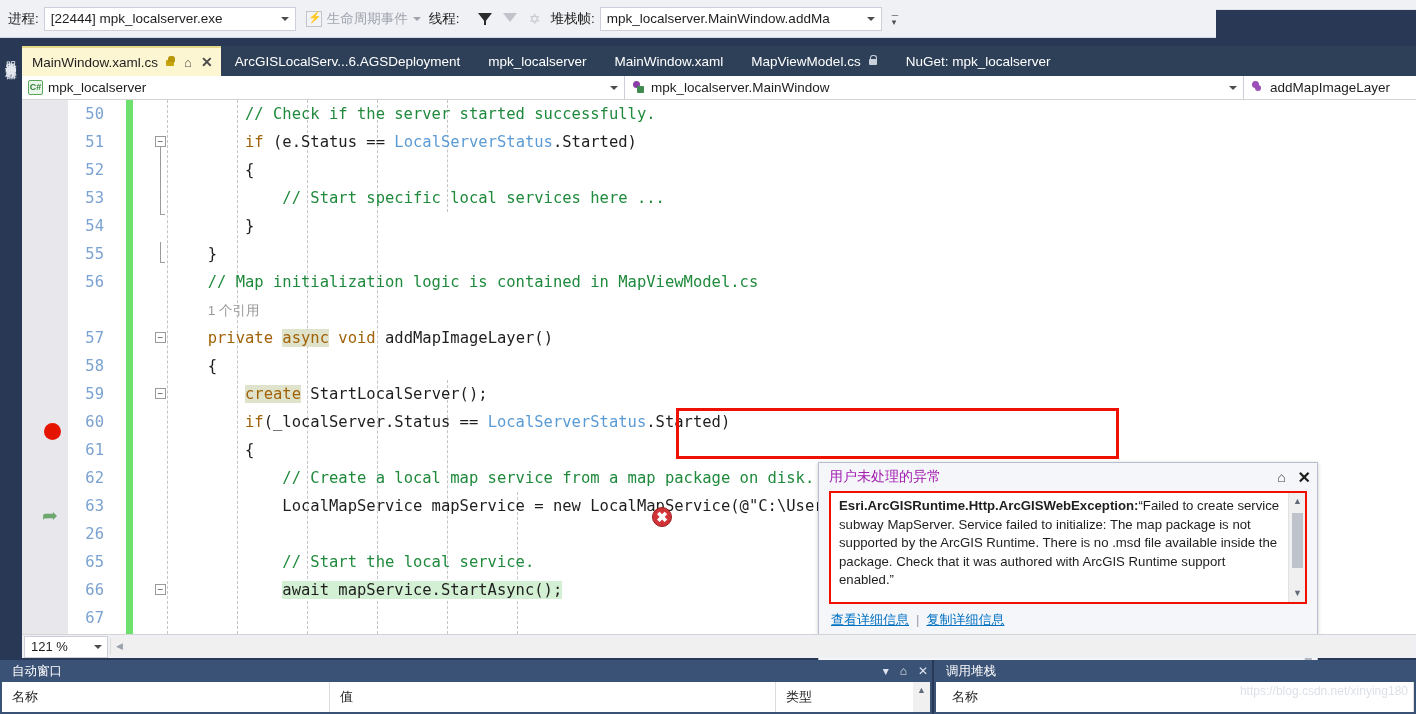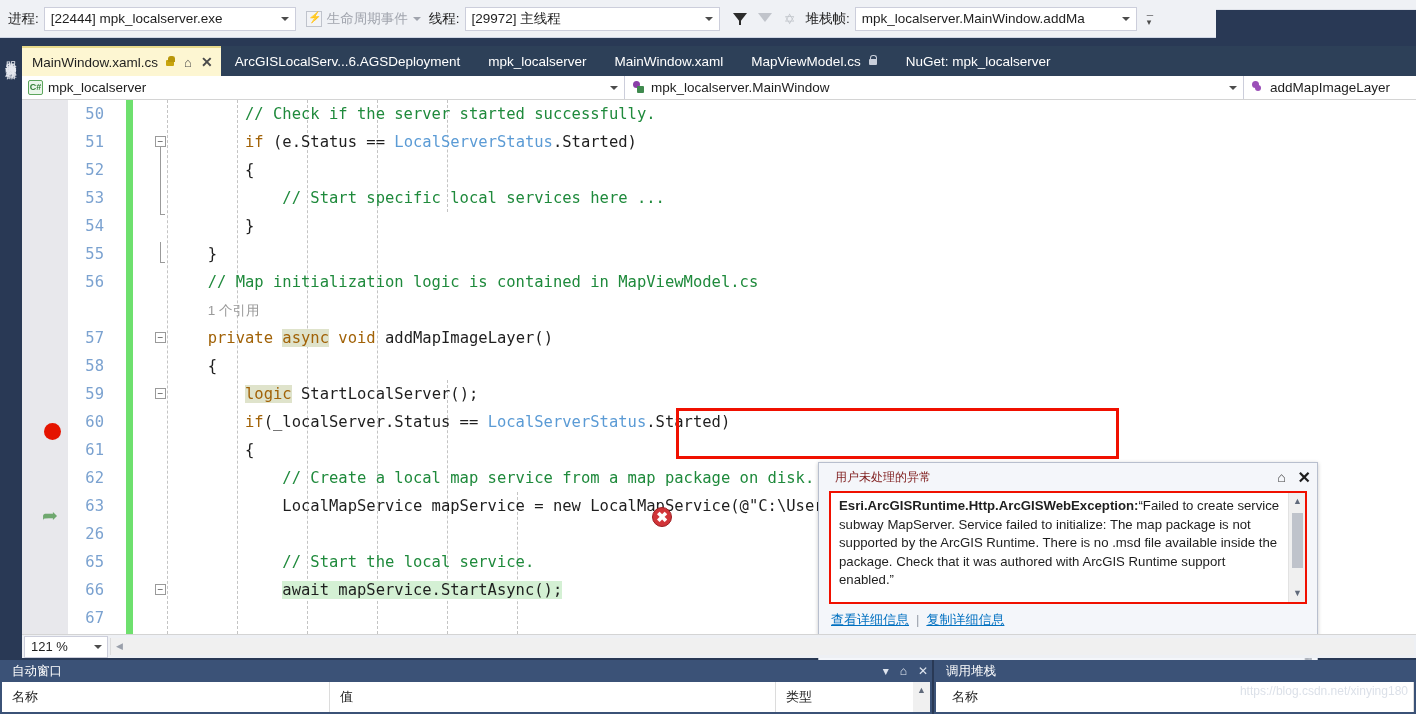"[29972] 主线程" div.tb-combo { html: <div> <span>[29972] 主线程</span> <span></span> </div> -> none }
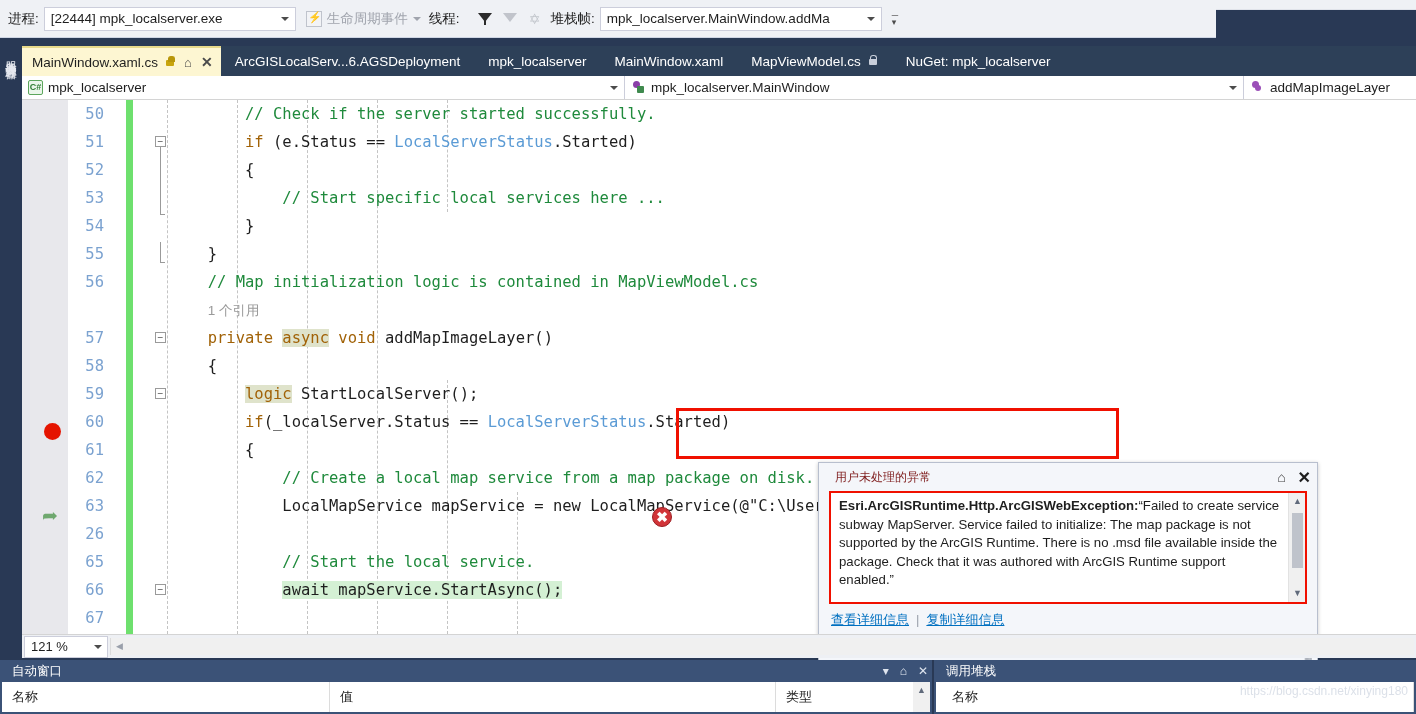"logic" span.kw { text: logic -> create }
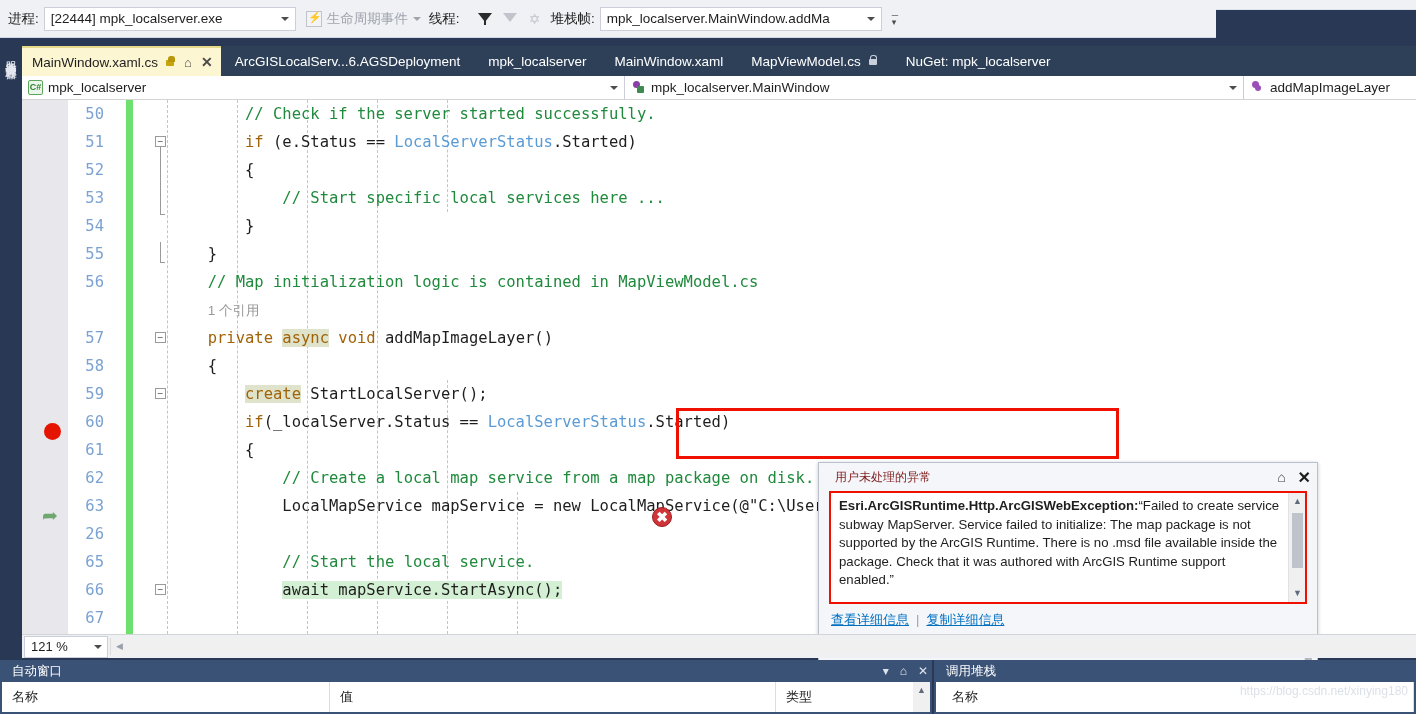"用户未处理的异常" .exc-title { color: #7f1d1d -> #a21caf; font-size: 12px -> 14px; margin-left: 6px -> none }
